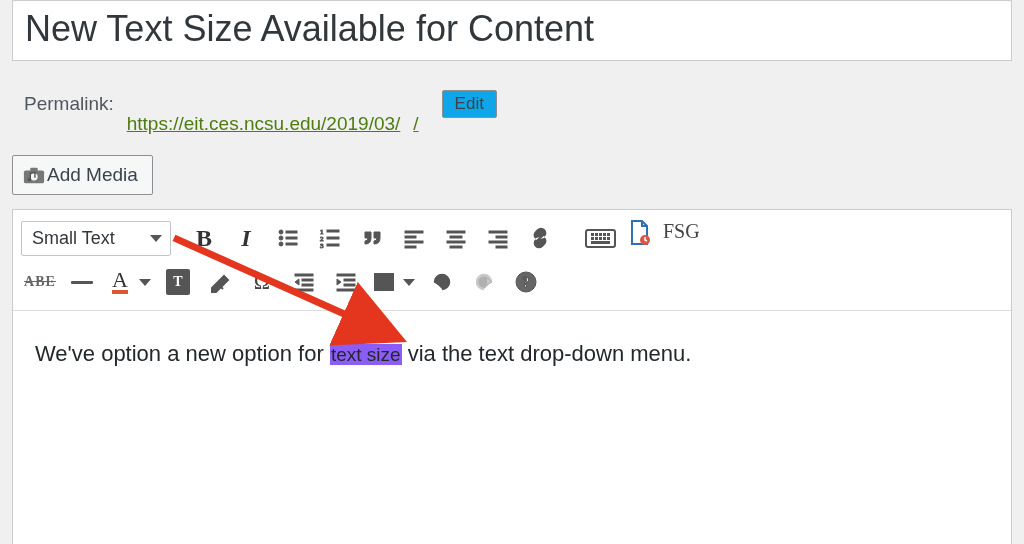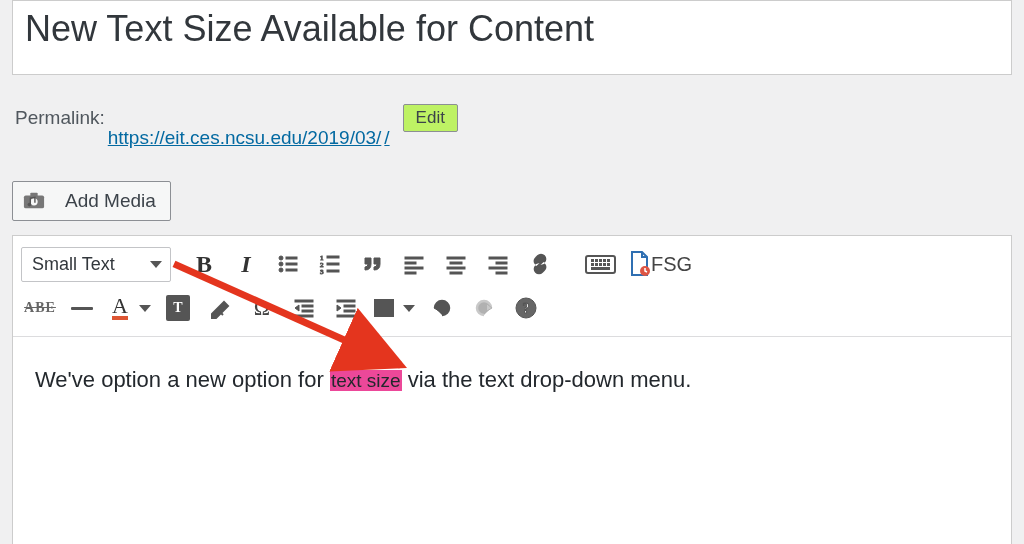"New Text Size Available for" .title-area { padding: 6px 12px 24px 12px -> 6px 12px 10px 12px }
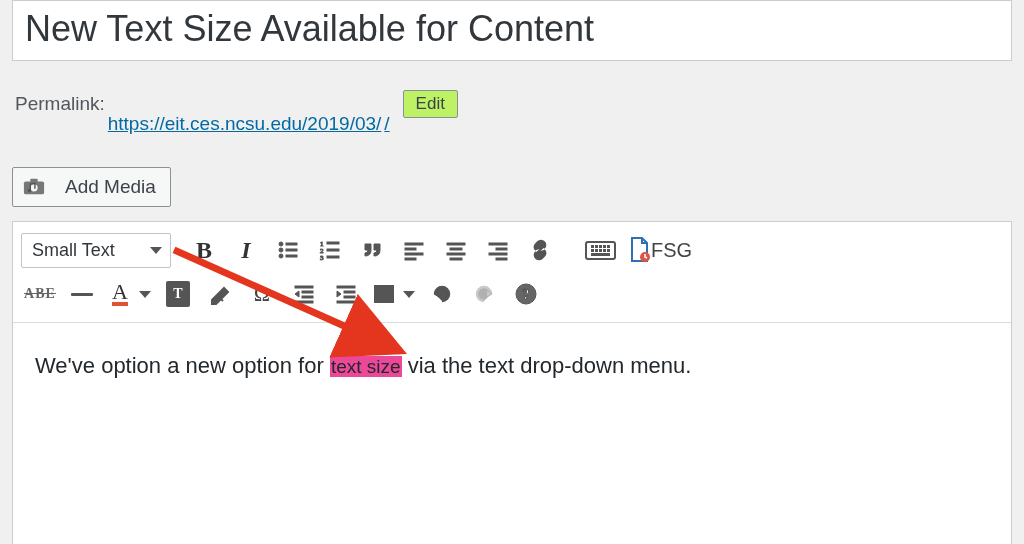"Permalink:" .permalink-row { gap: 3px -> 13px; padding: 12px 14px 12px 15px -> 12px 14px 12px 24px }
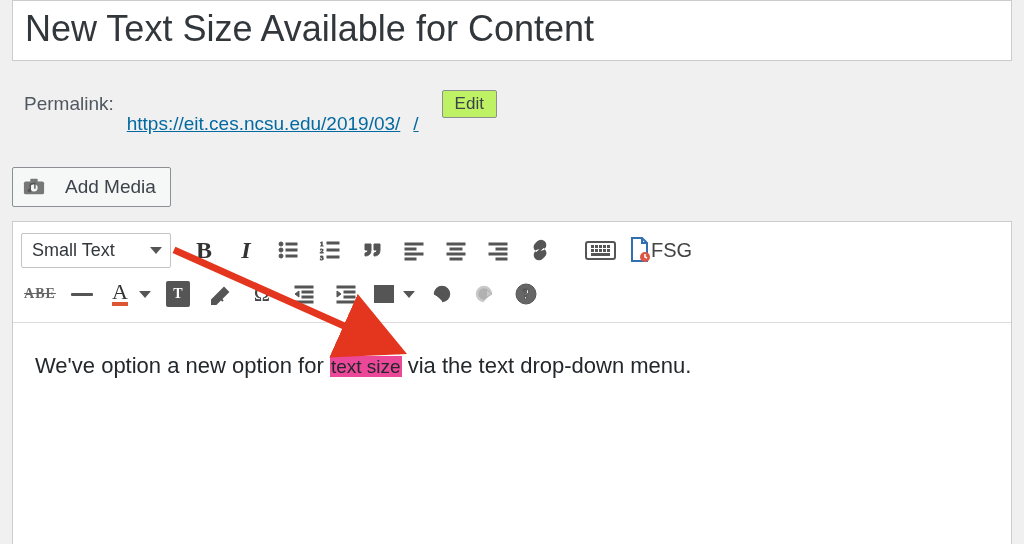"Edit" .edit-btn { background: #bef264 -> #0ea5e9 }
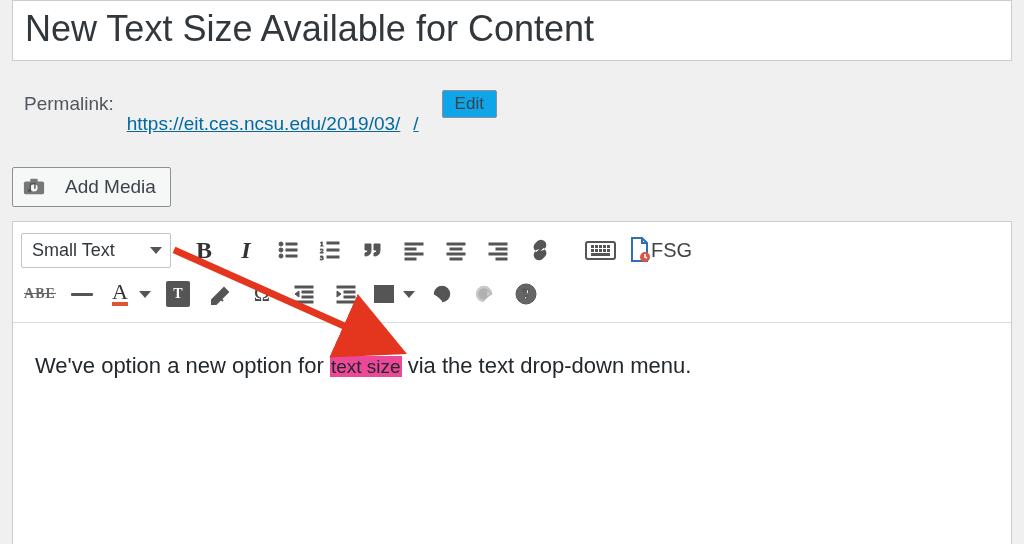"https://eit.ces.ncsu.edu/2019/03/" .permalink-link { color: #0369a1 -> #4d7c0f }
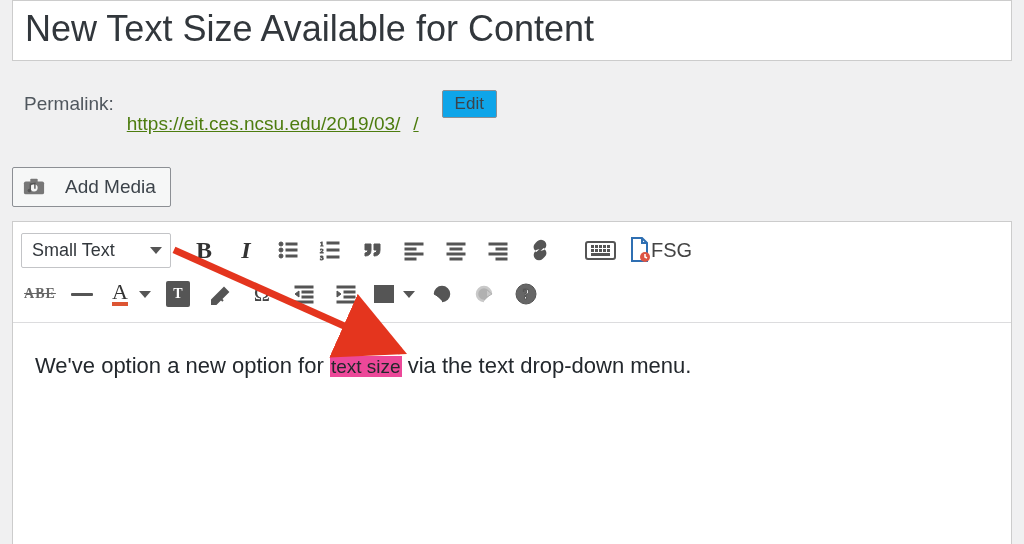"Add Media" .add-media-btn { align-items: flex-start -> center; gap: 20px -> 2px; margin: 20px 0 0 12px -> 8px 0 0 12px }
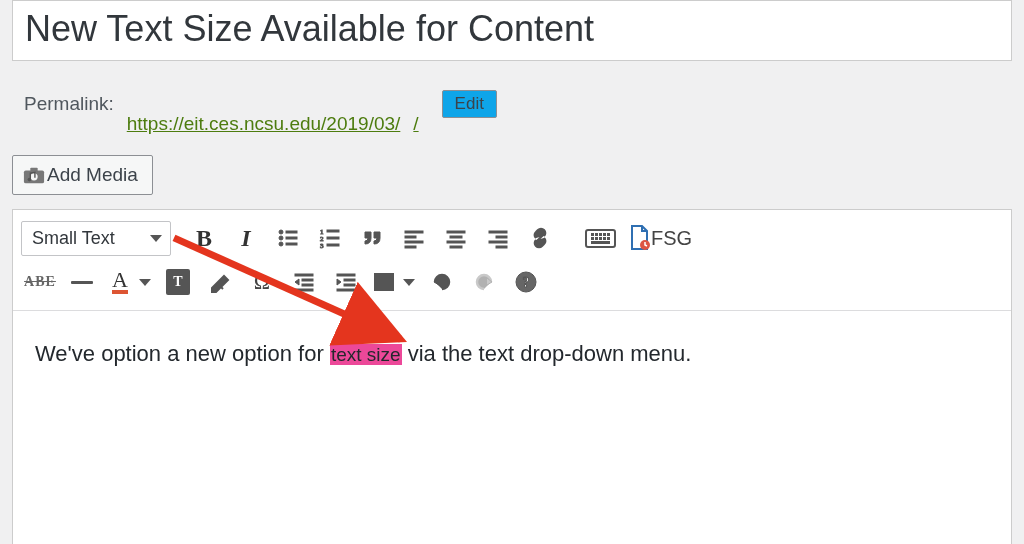"FSG" .fsg-btn { align-items: center -> flex-start; font-family: none -> Liberation Serif, serif; gap: 0 -> 12px }
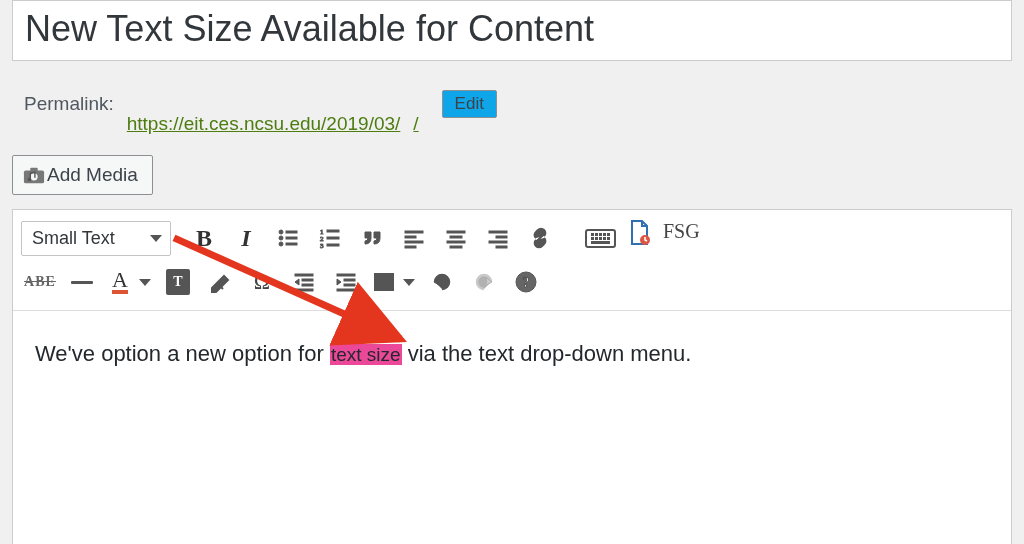"text size" .highlight { background: #ec4899 -> #8b5cf6 }
